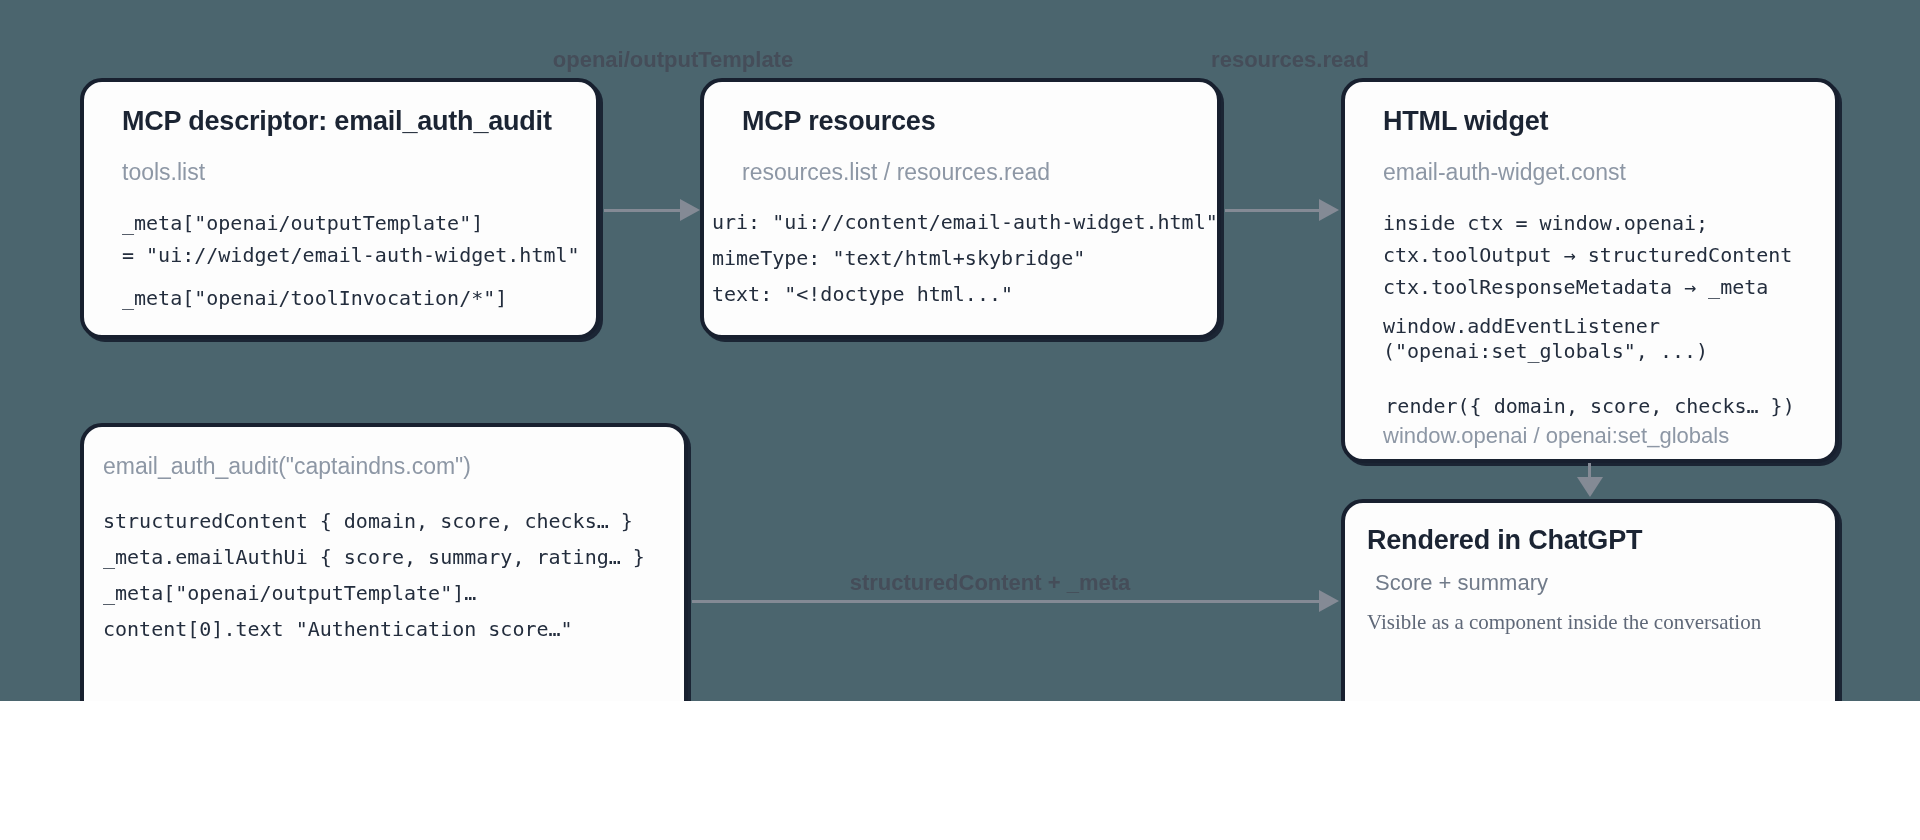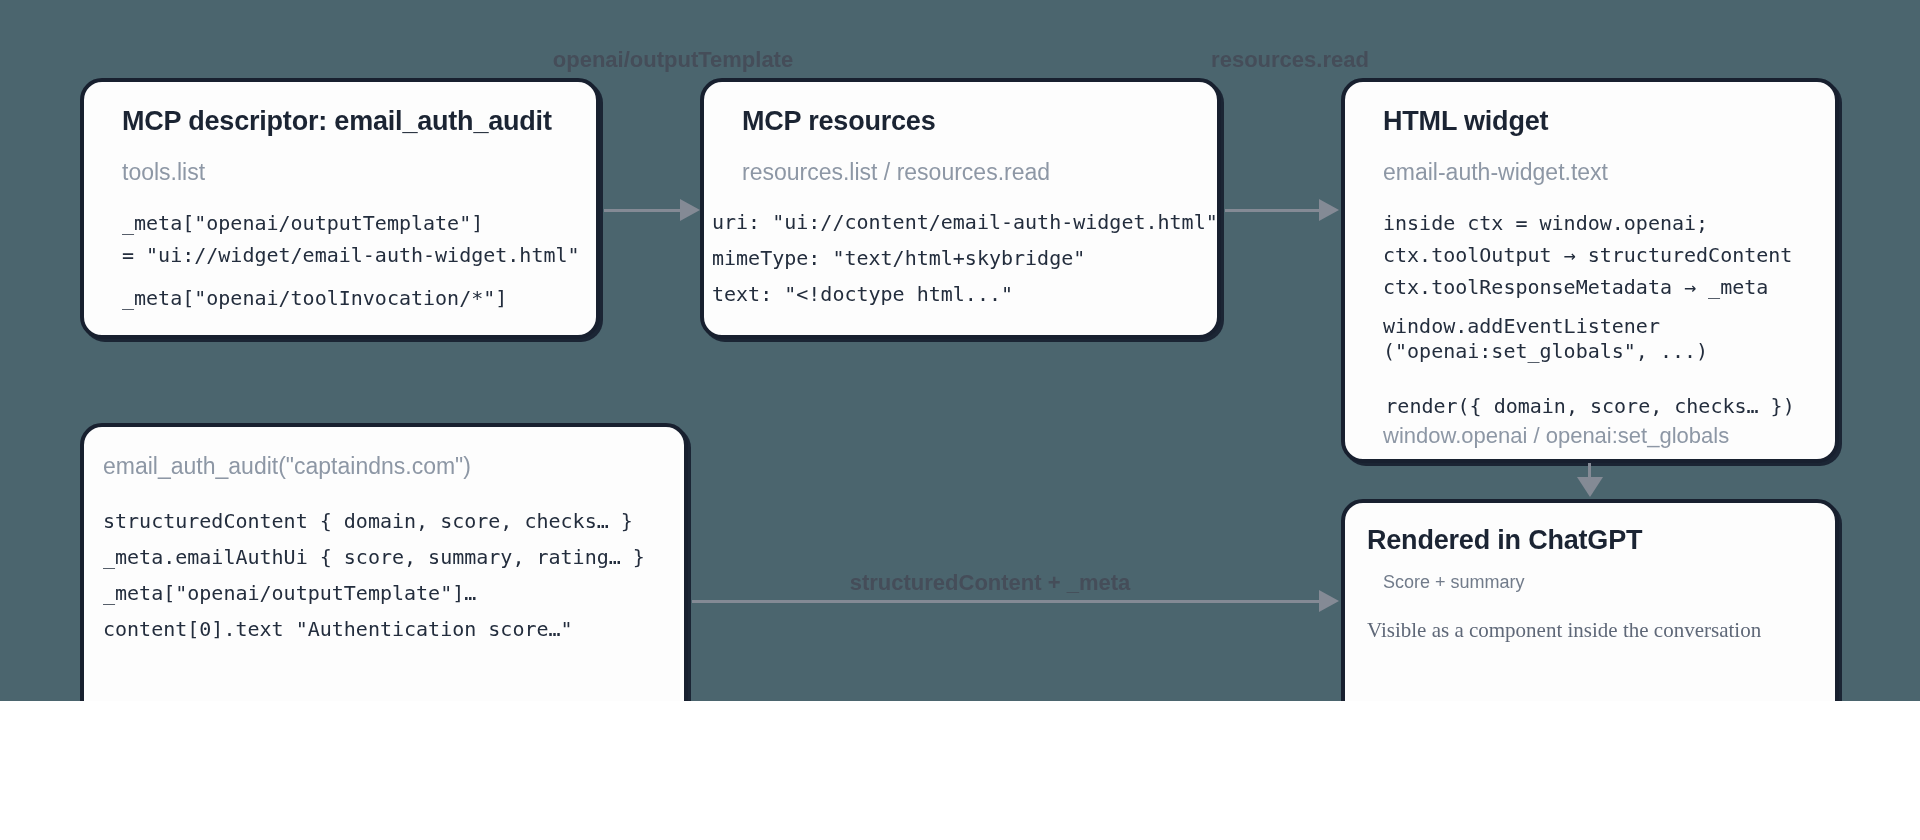"email-auth-widget.text" p.subtitle { text: email-auth-widget.text -> email-auth-widget.const }
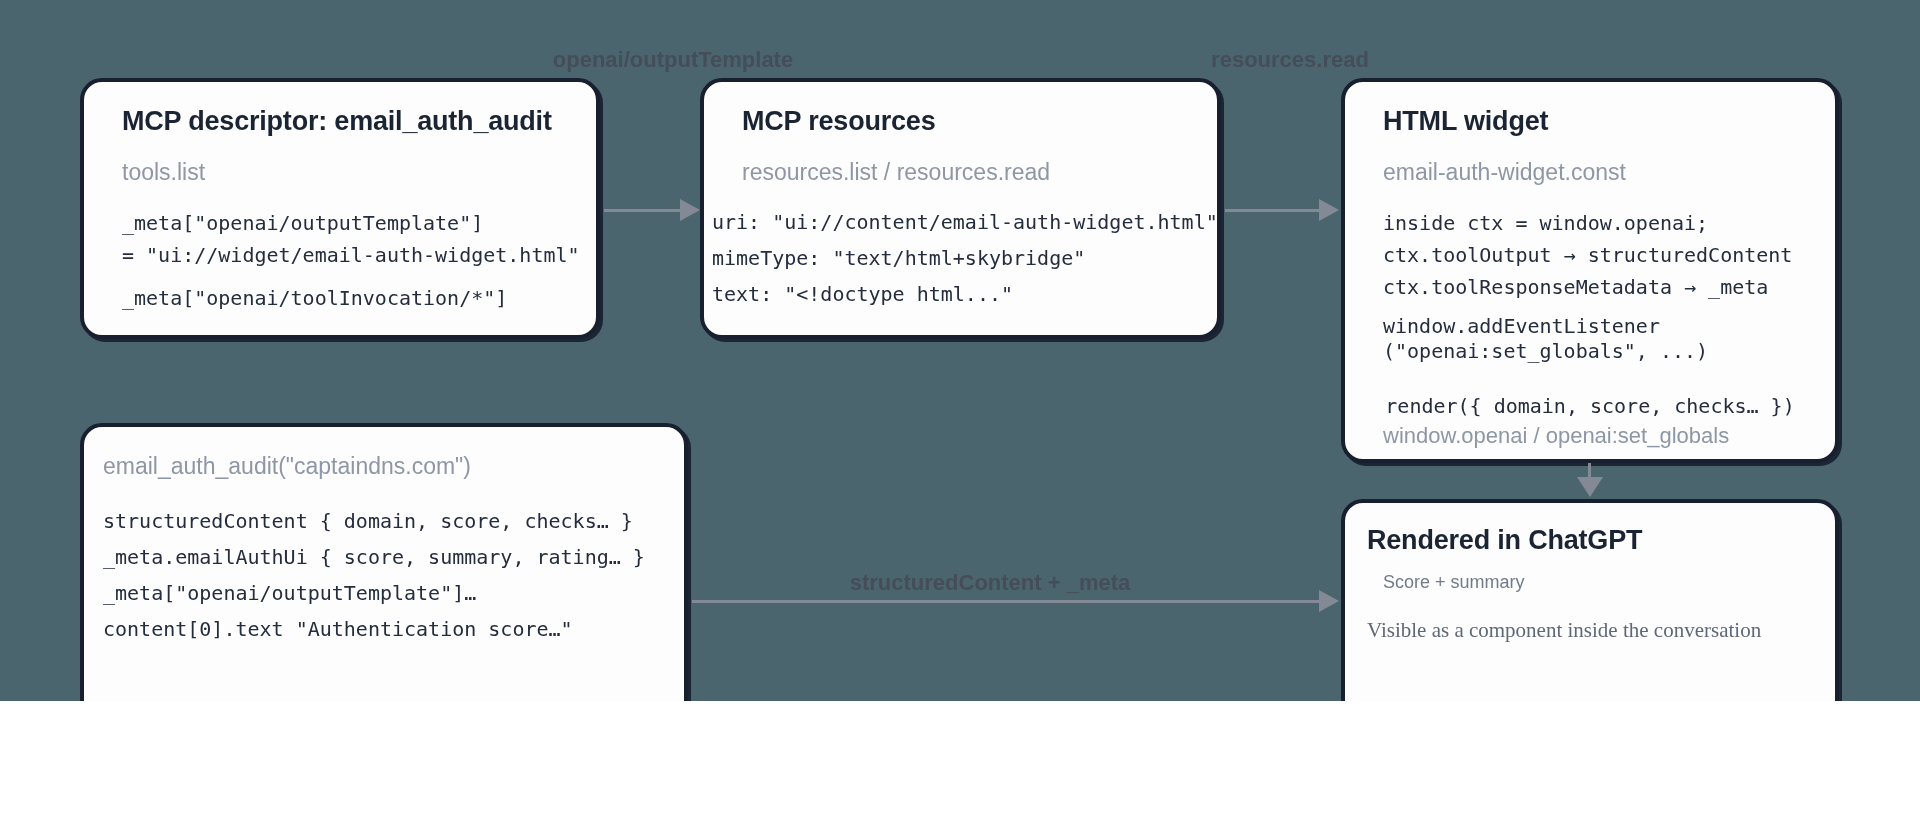"Score + summary" .render-line { font-size: 18px -> 22px; margin: 16px -> 8px }
